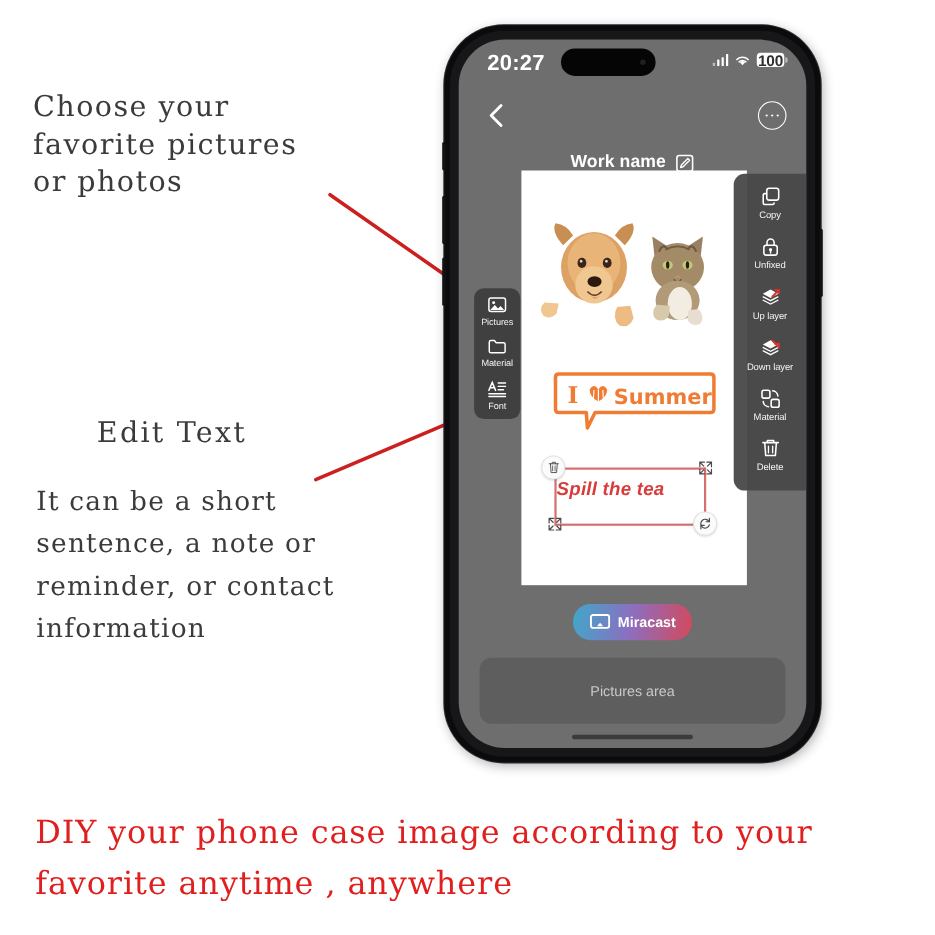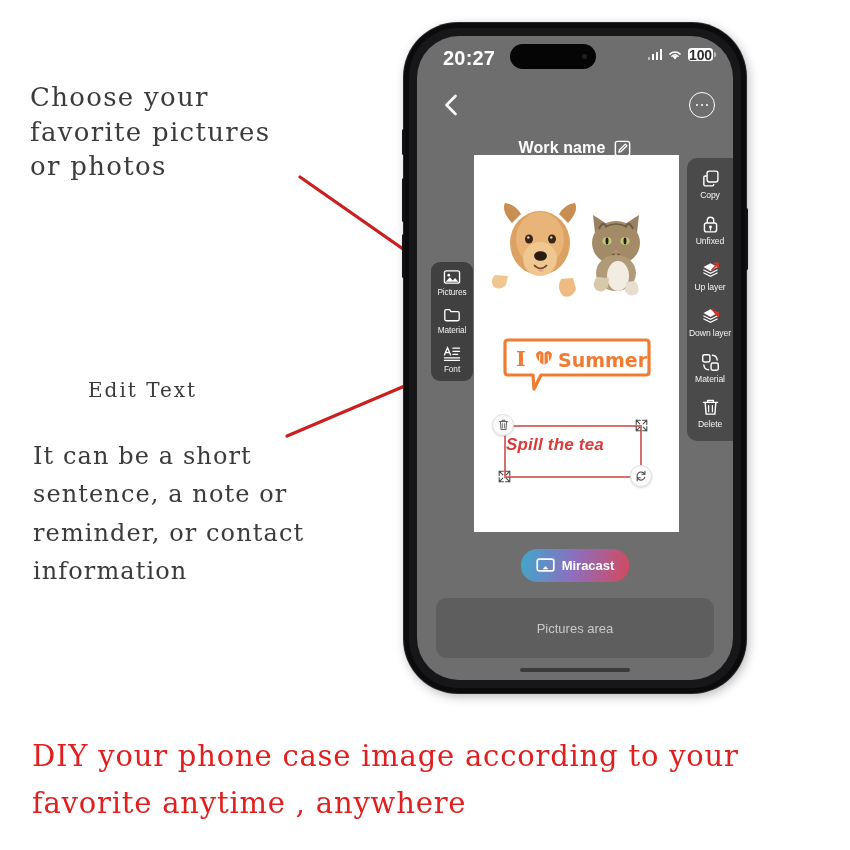"Copy" #right-rail { padding: 11px 0 11px -> 11px 0 16px; width: 46px -> 66px }
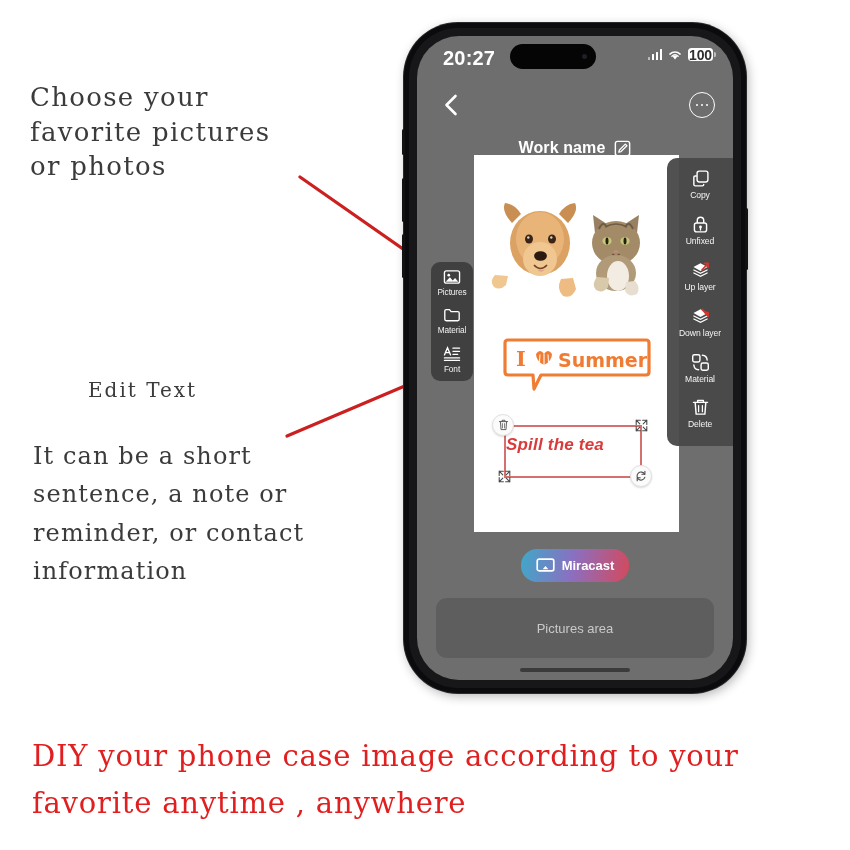"Edit Text" #anno-edit-title { font-size: 20px -> 26px }
